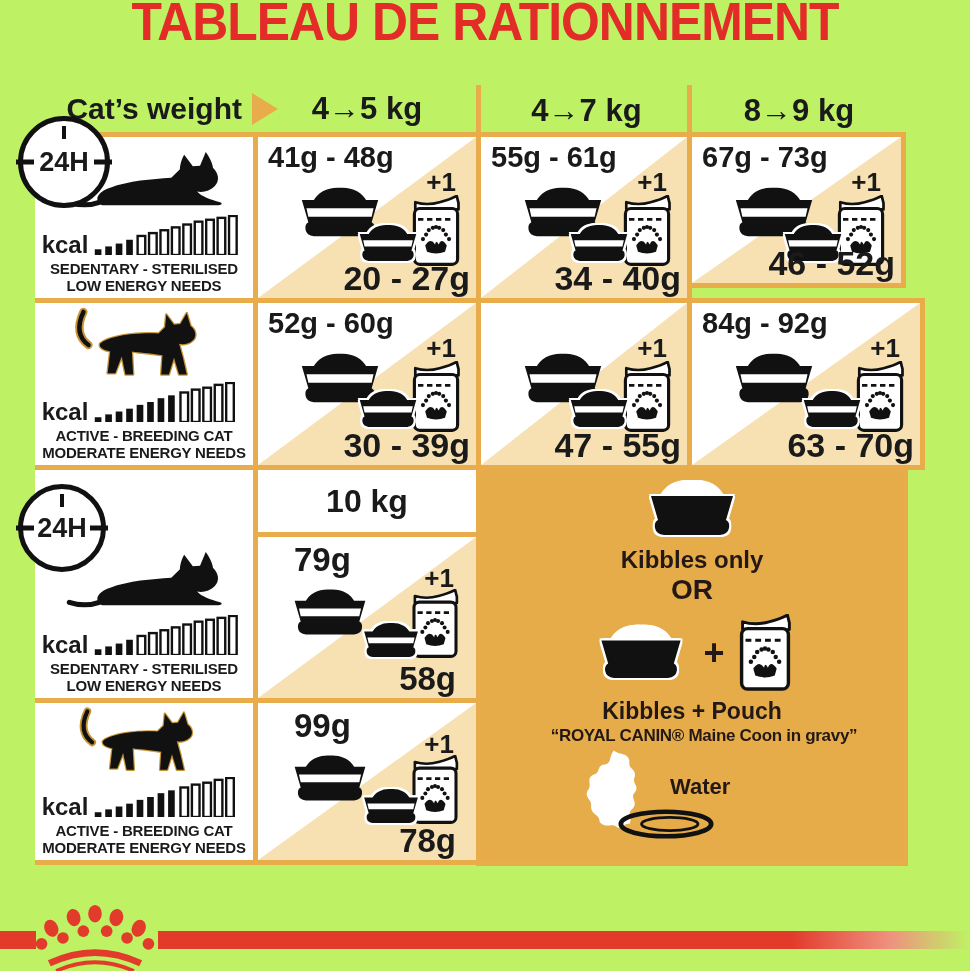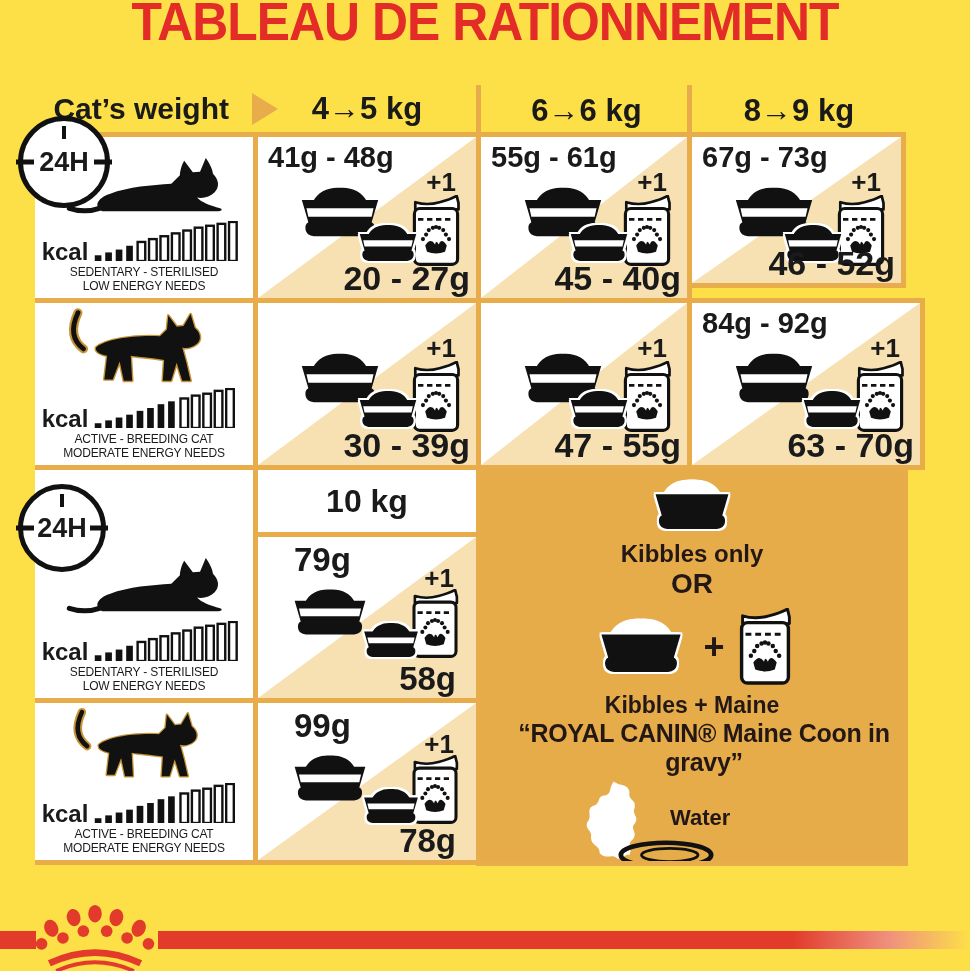"TABLEAU DE RATIONNEMENT" .page { background: #fde047 -> #bef264 }
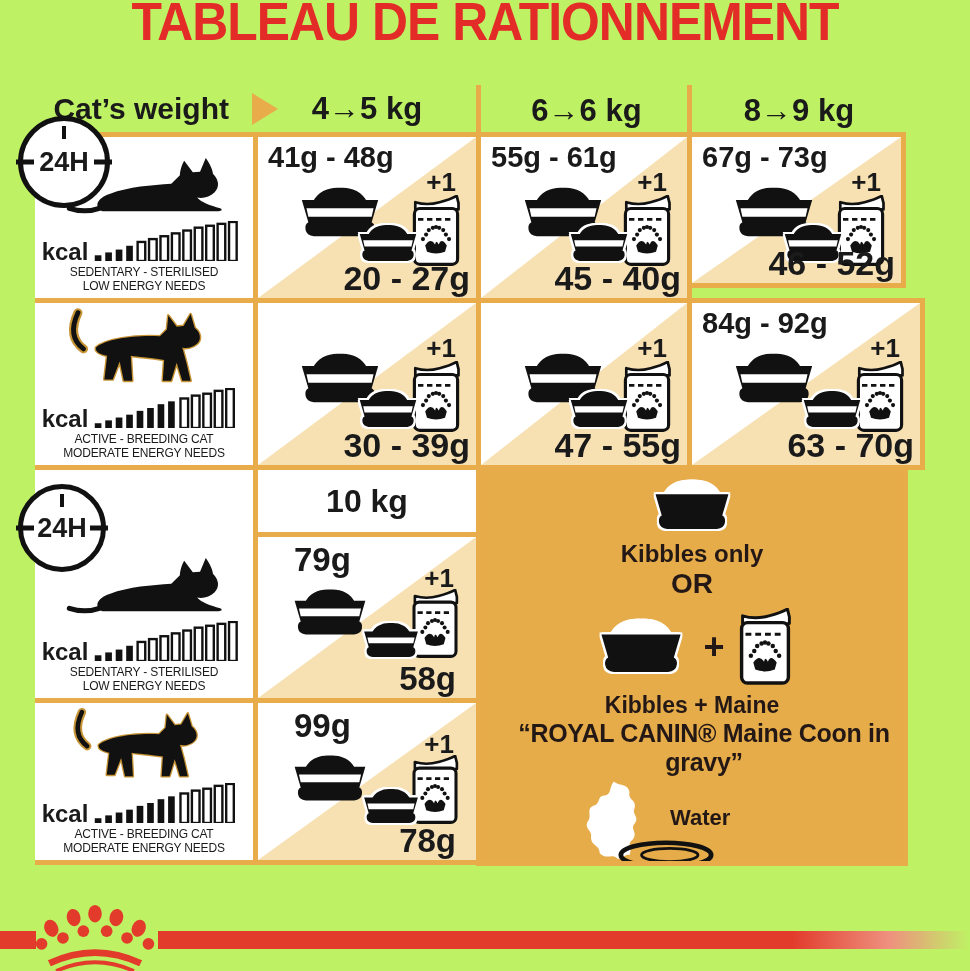"Cat’s weight" .weightbox { gap: 23px -> 10px }
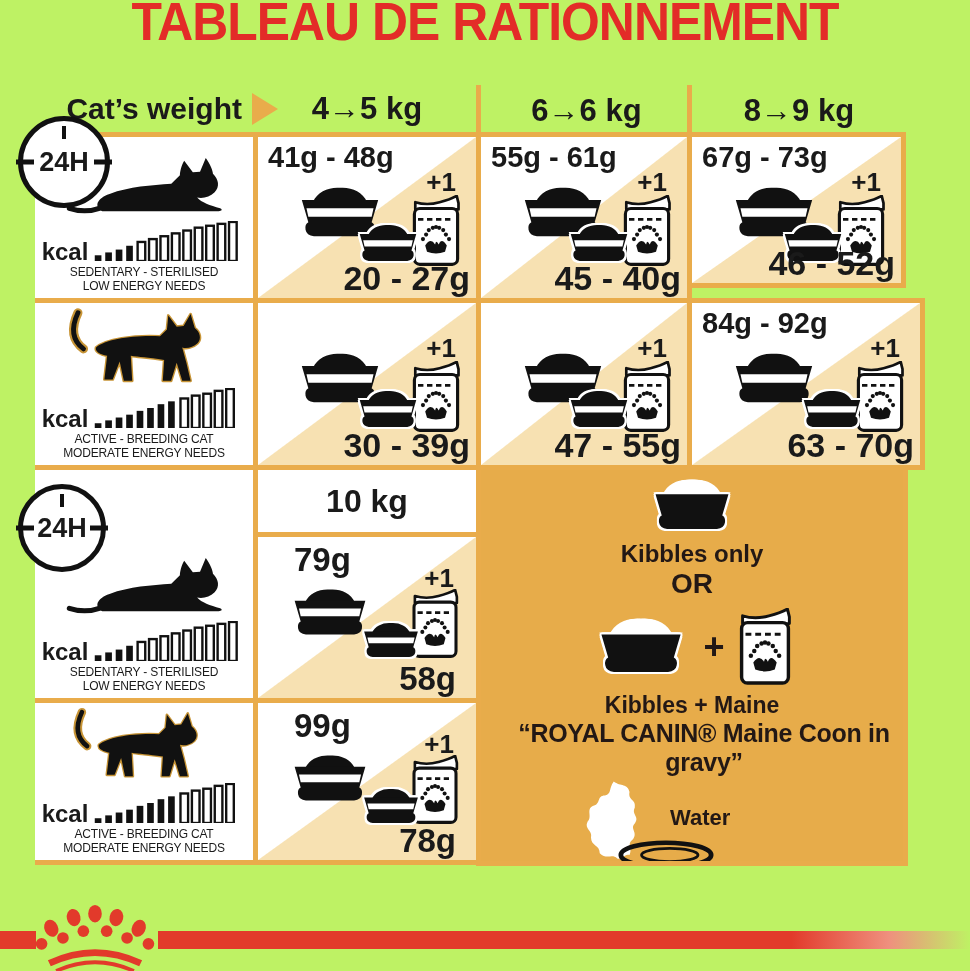"6→6 kg" div.hdrbox { text: 6→6 -> 4→7 }
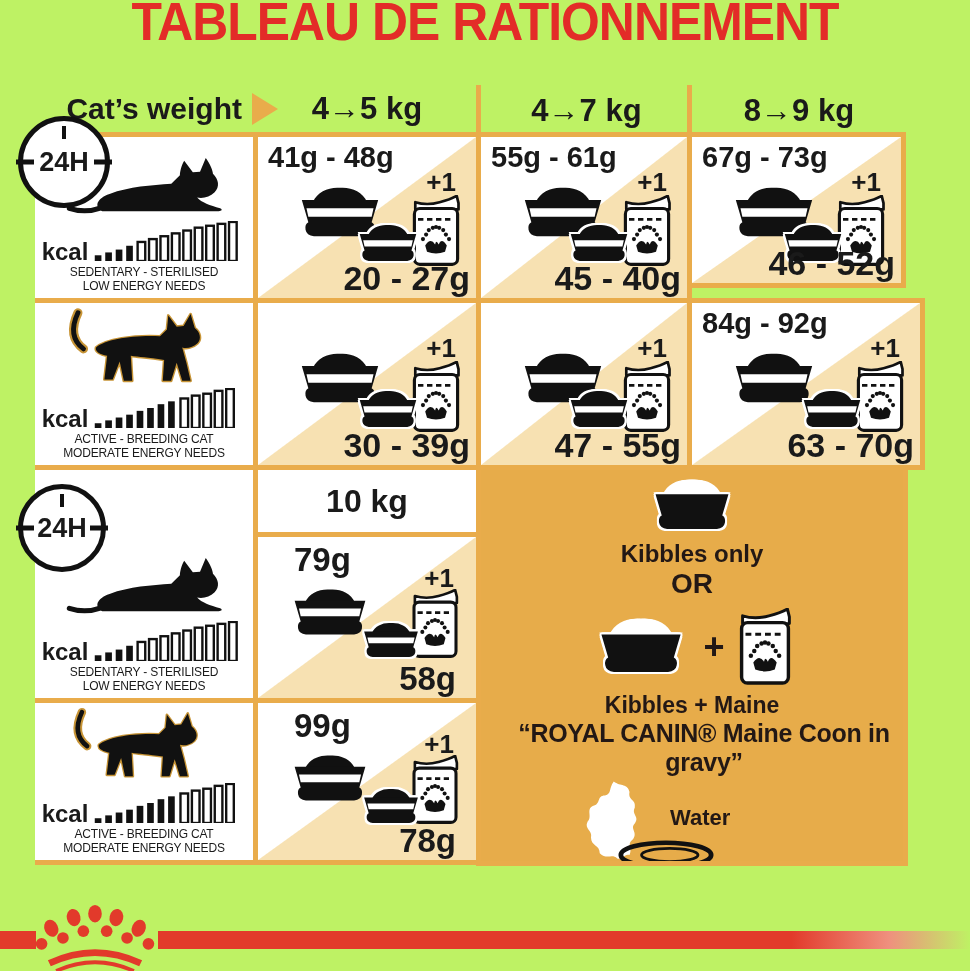"SEDENTARY - STERILISED" .caps { font-size: 12px -> 15px; font-weight: normal -> bold }
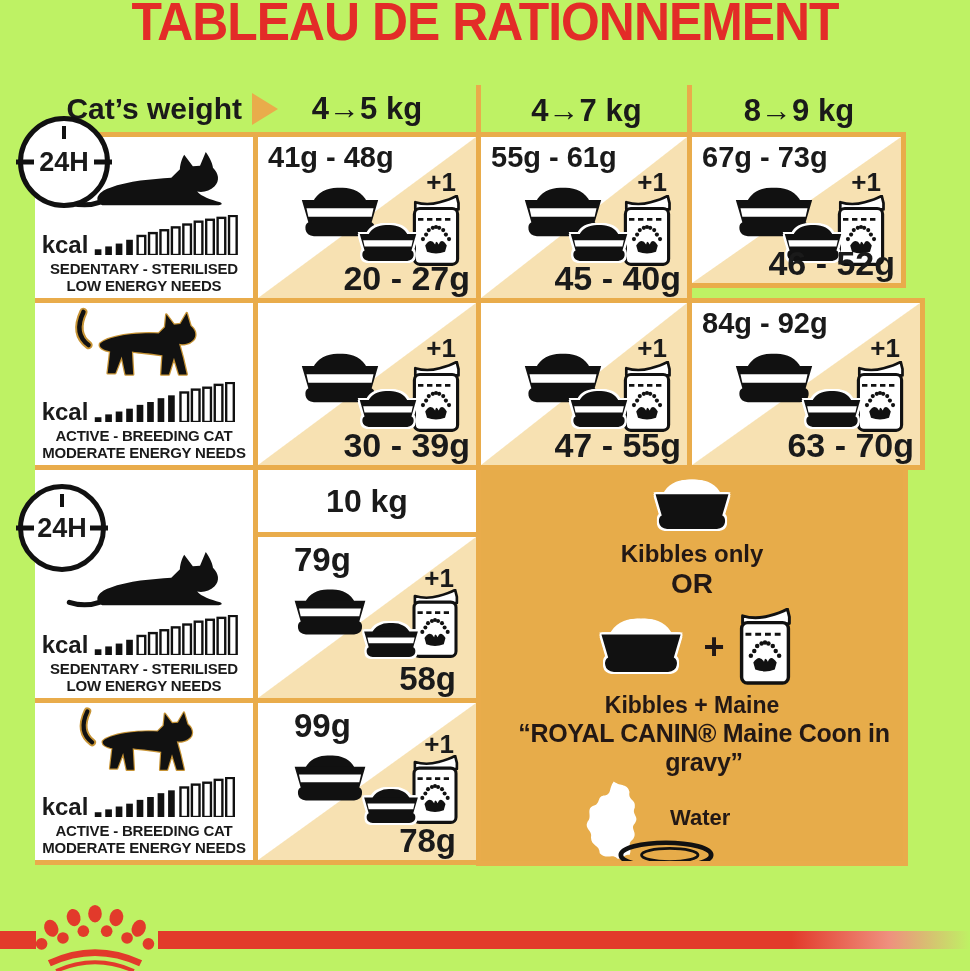"45 - 40g" div.mix { text: 45 -> 34 }
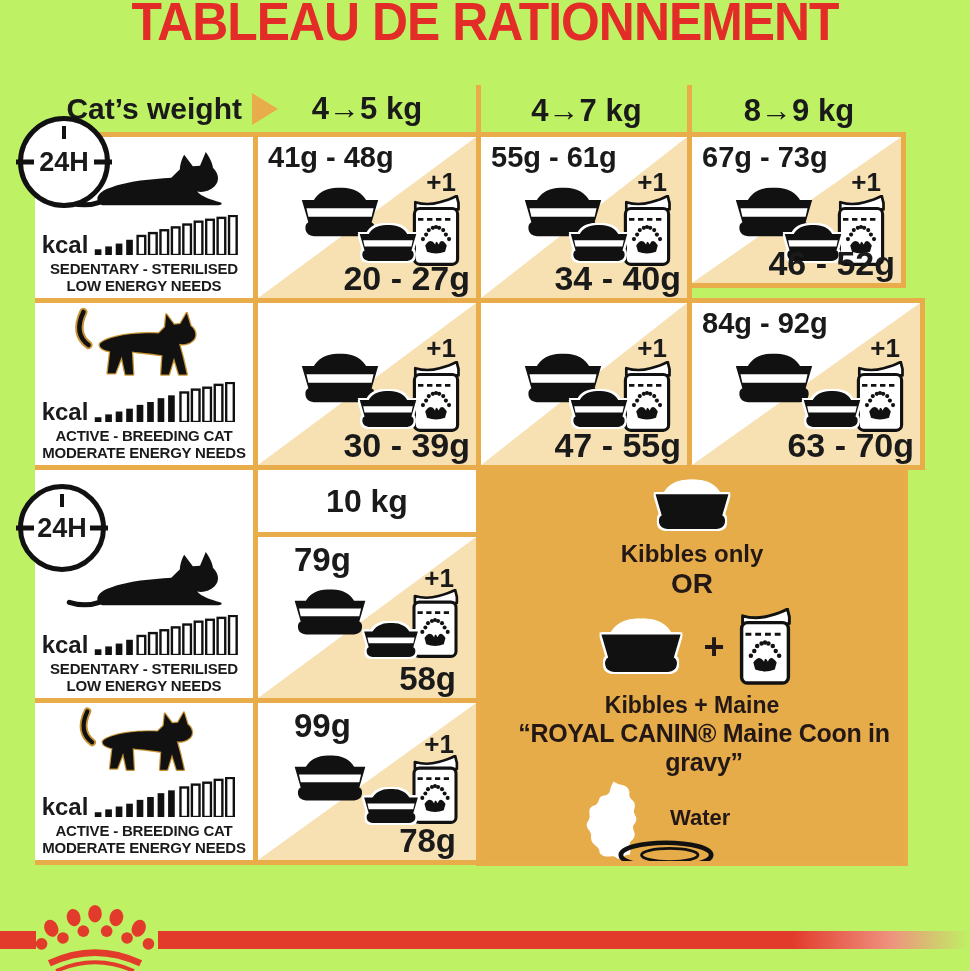"52g - 60g" div.kib { html: none -> <div>52g - 60g</div> }
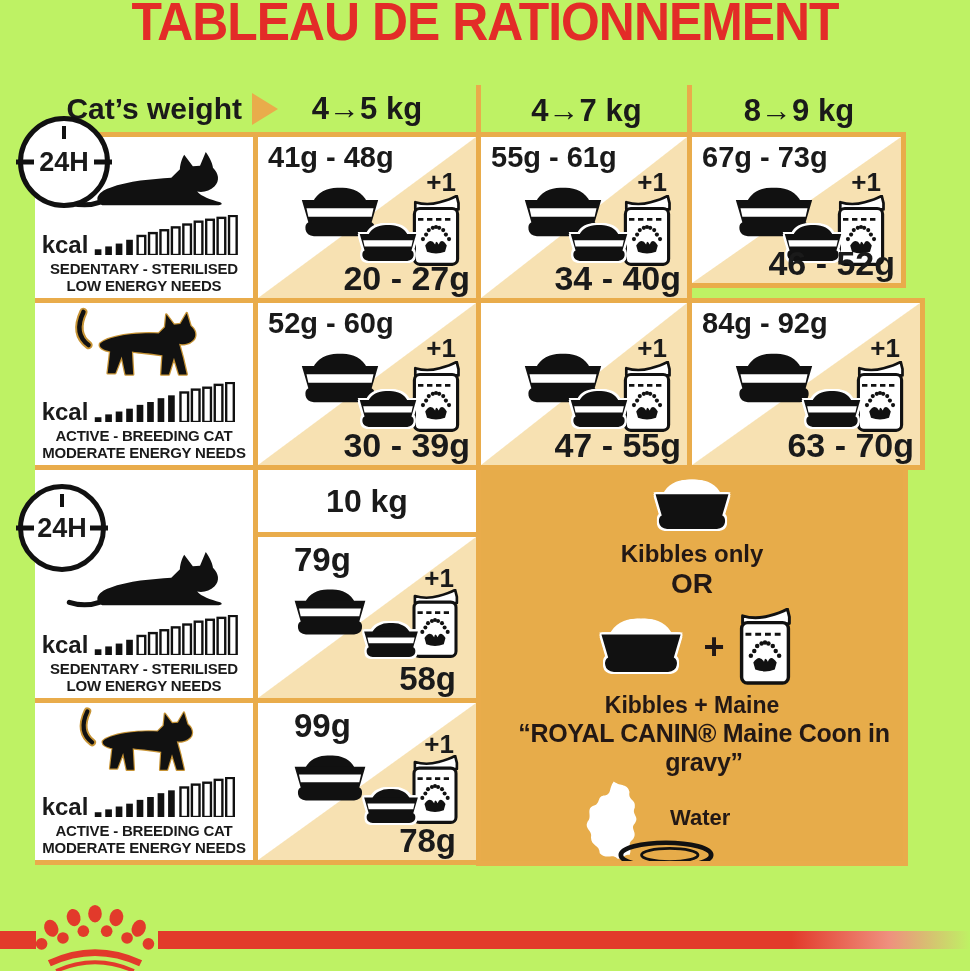"Kibbles + Maine" div.panel-sub { text: Maine -> Pouch }
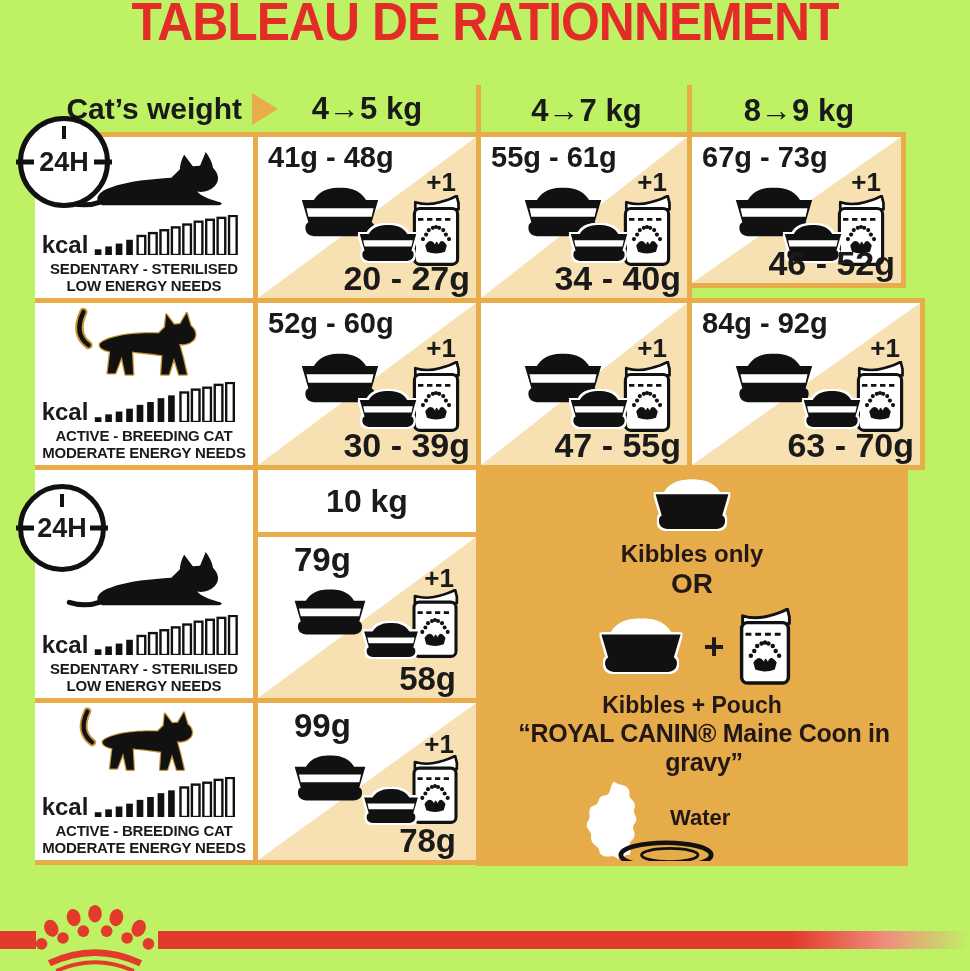"“ROYAL CANIN® Maine Coon in" .panel-sub2 { font-size: 25px -> 17px }
